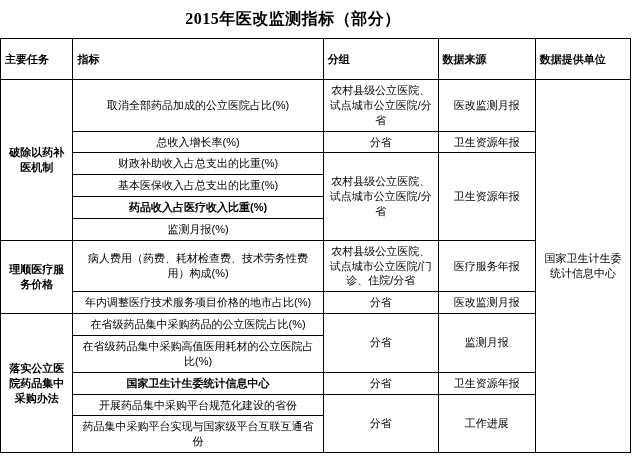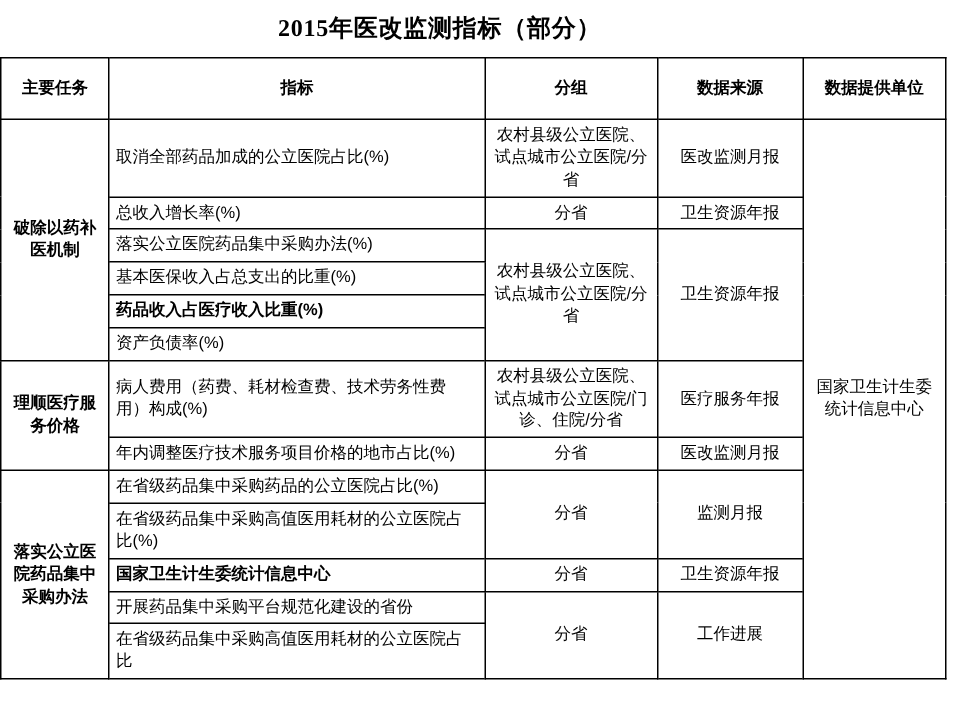"主要任务" thead th { text-align: center -> left }
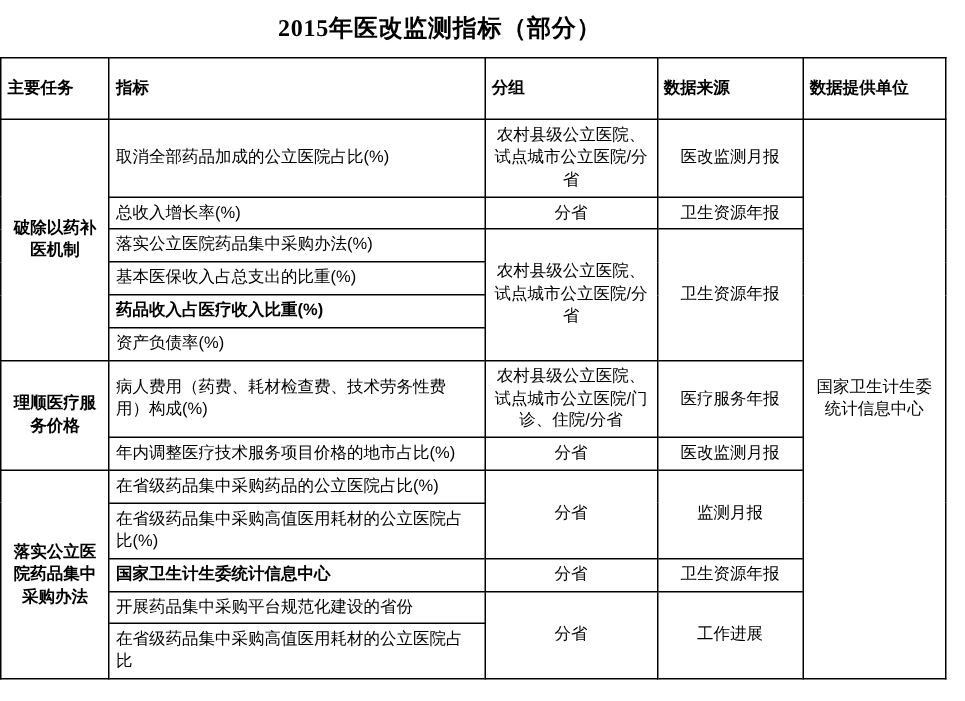"取消全部药品加成的公立医院占比(%)" td.indicator { text-align: left -> center }
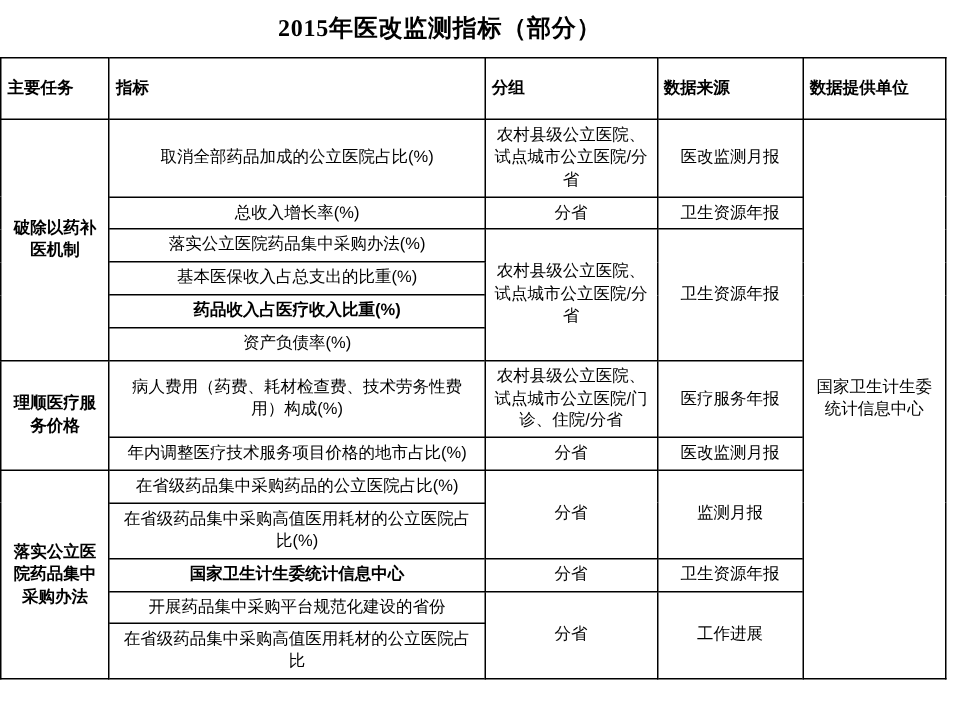"落实公立医院药品集中采购办法(%)" td.indicator { text: 落实公立医院药品集中采购办法 -> 财政补助收入占总支出的比重 }
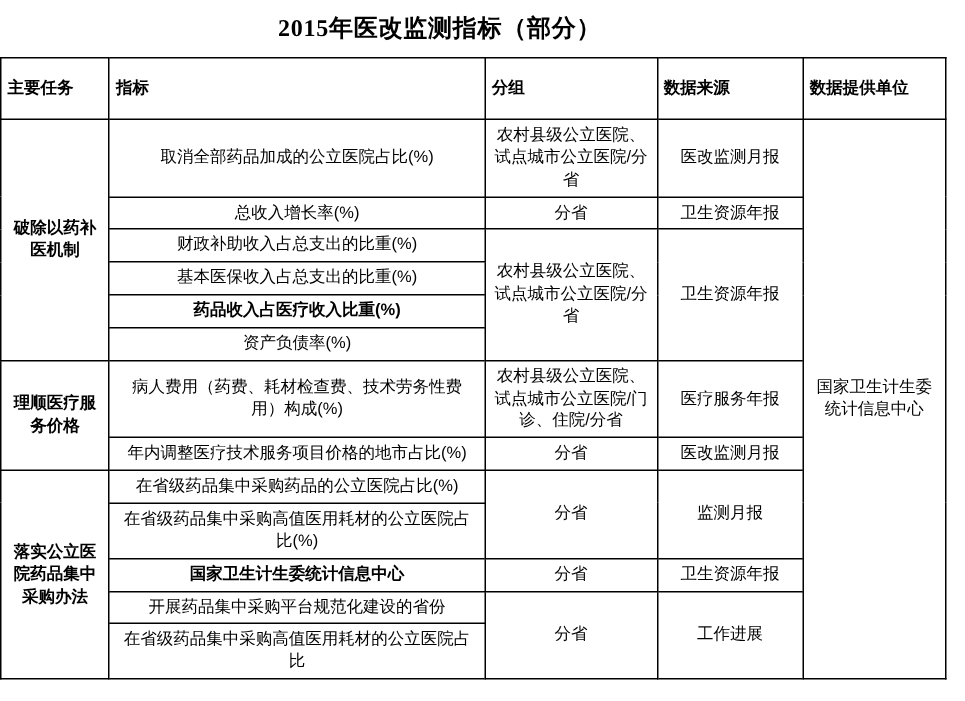"资产负债率(%)" td.indicator { text: 资产负债率 -> 监测月报 }
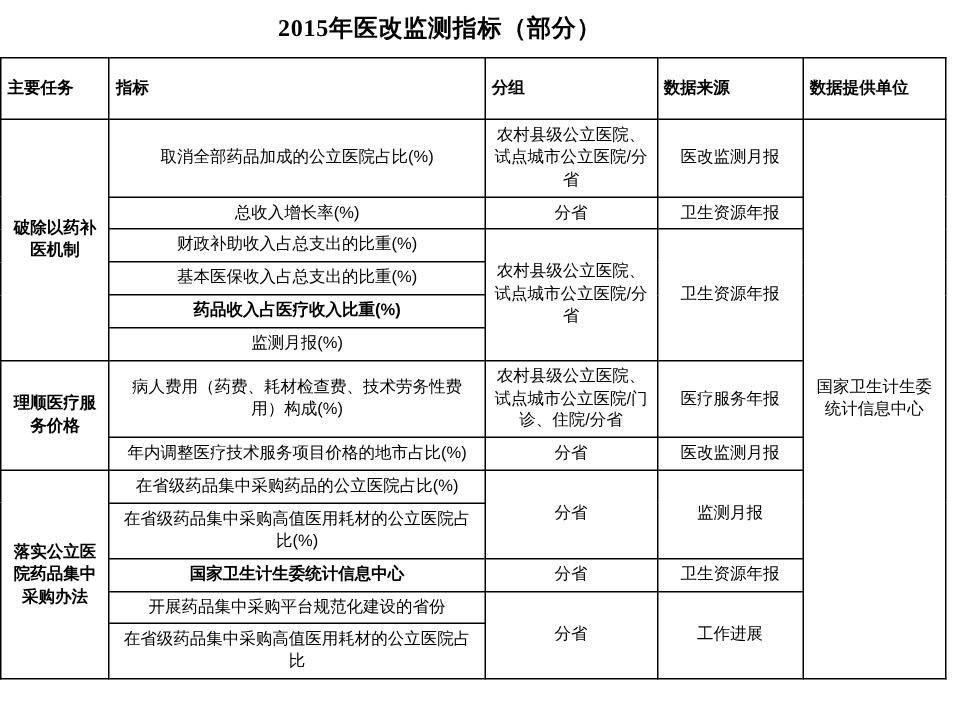"在省级药品集中采购高值医用耗材的公立医院占比" td.indicator { text: 在省级药品集中采购高值医用耗材的公立医院占比 -> 药品集中采购平台实现与国家级平台互联互通省份 }
